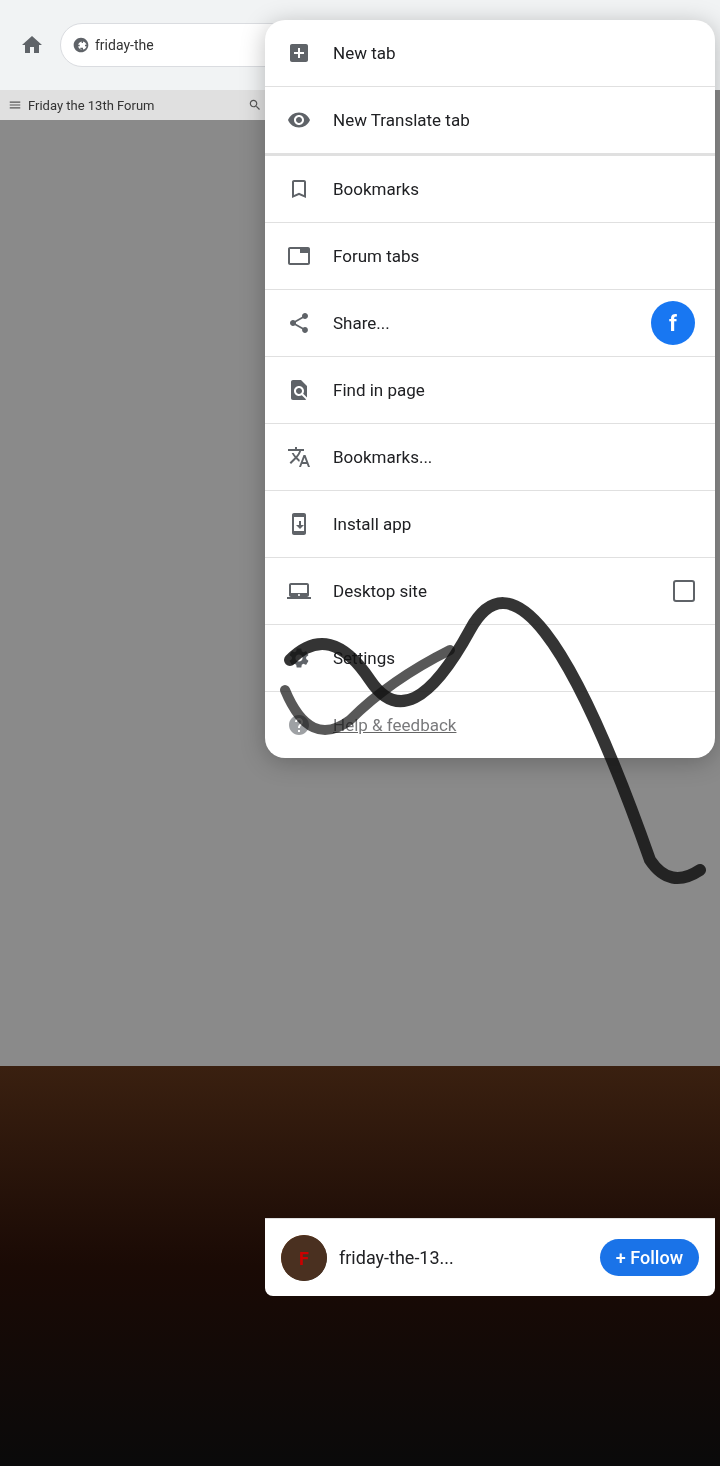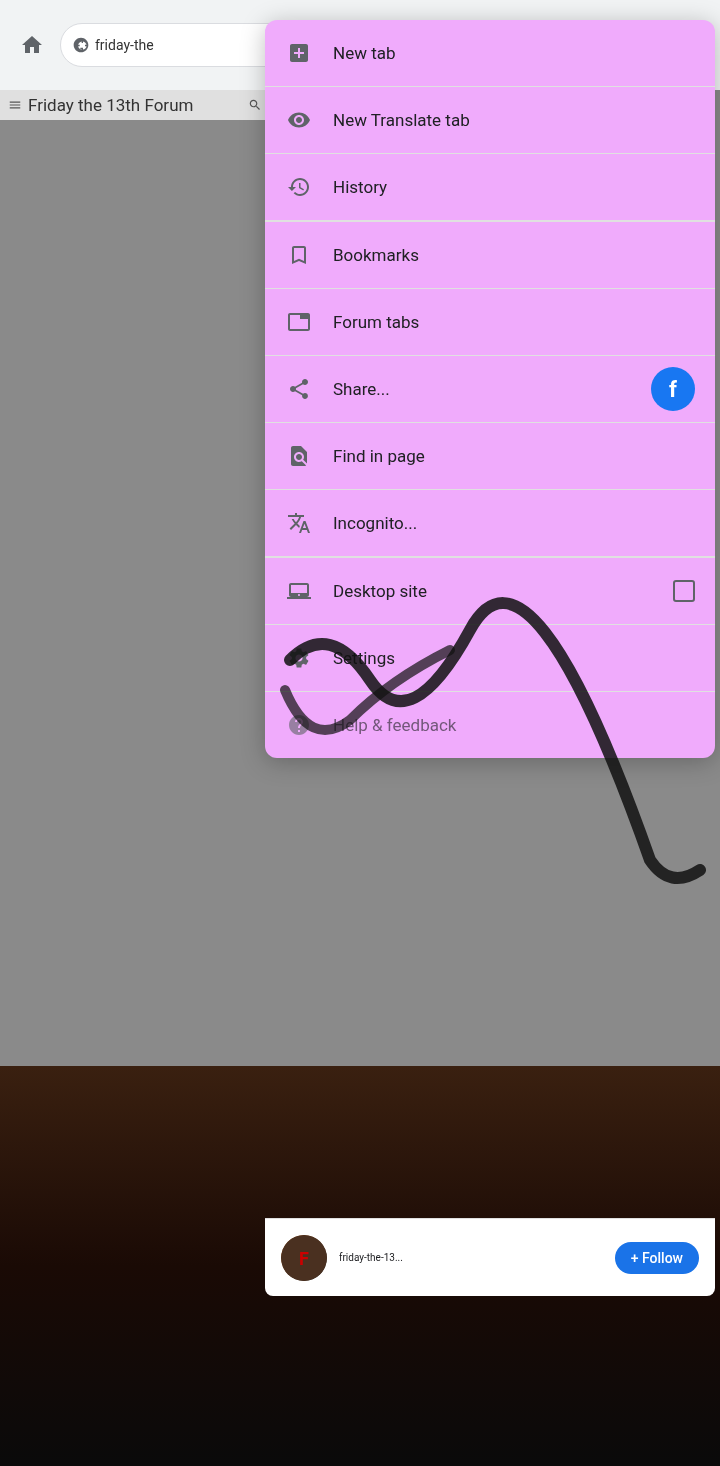"New tab" .dropdown-menu { background: #f0abfc -> #ffffff; border-radius: 12px -> 20px }
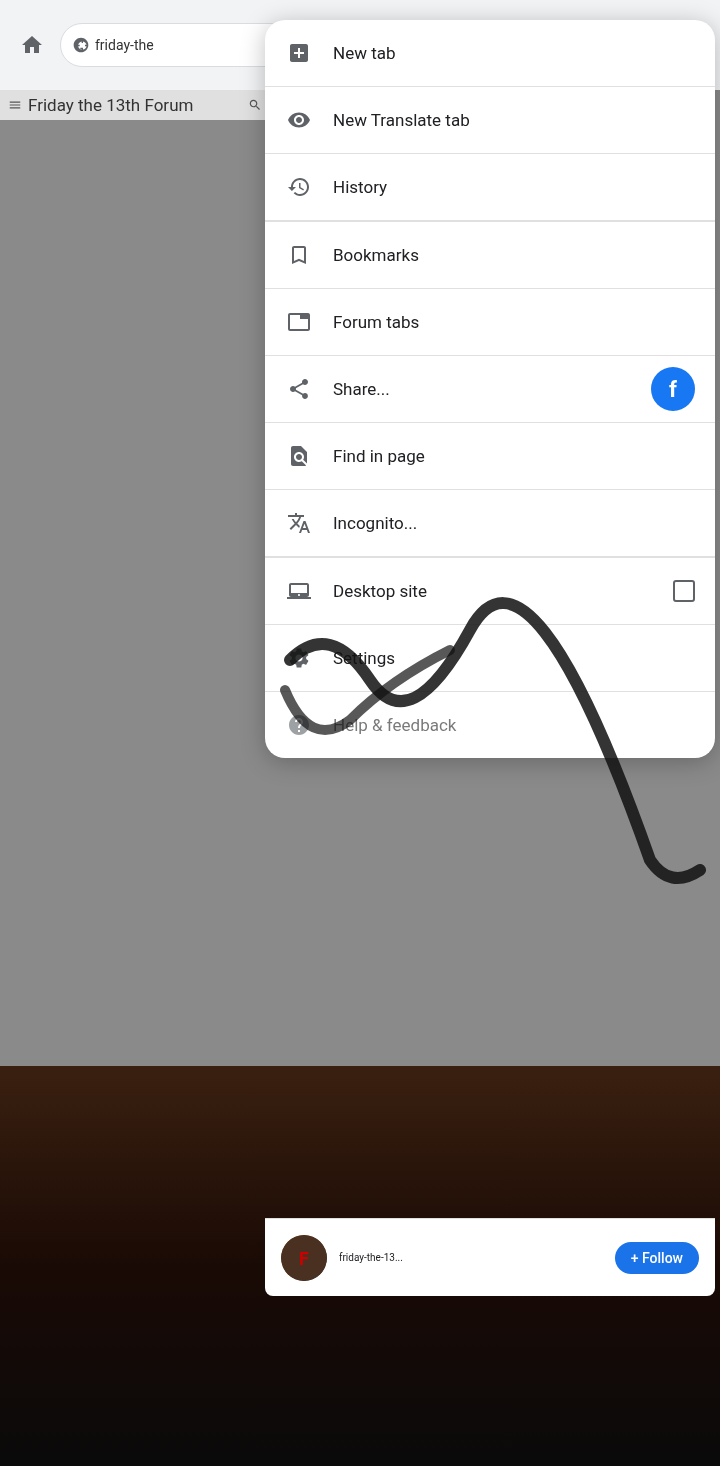"Friday the 13th Forum" .website-tab-bar { font-size: 17px -> 13px }
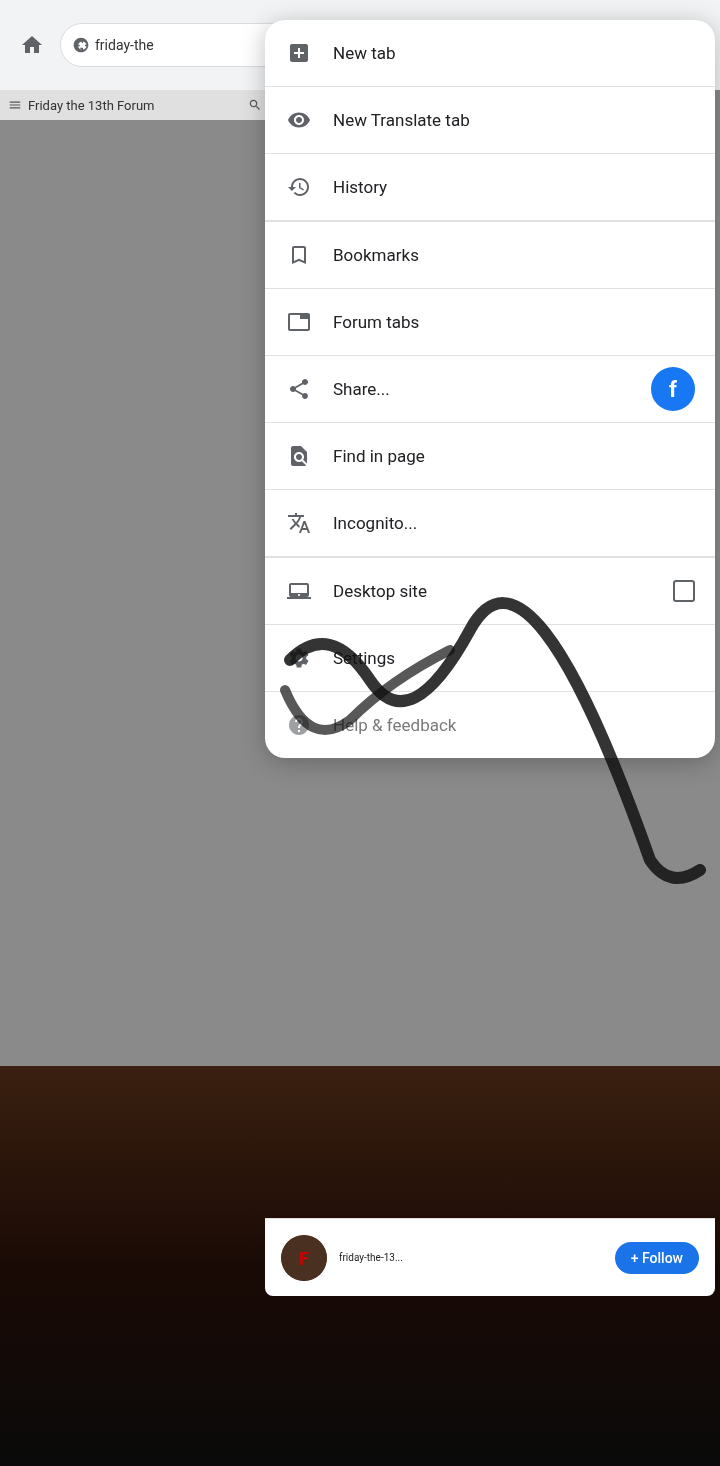"History" div.menu-item { html: <div> <div> <svg> <path></path> </svg> </div> <span>History</span> </div> -> none }
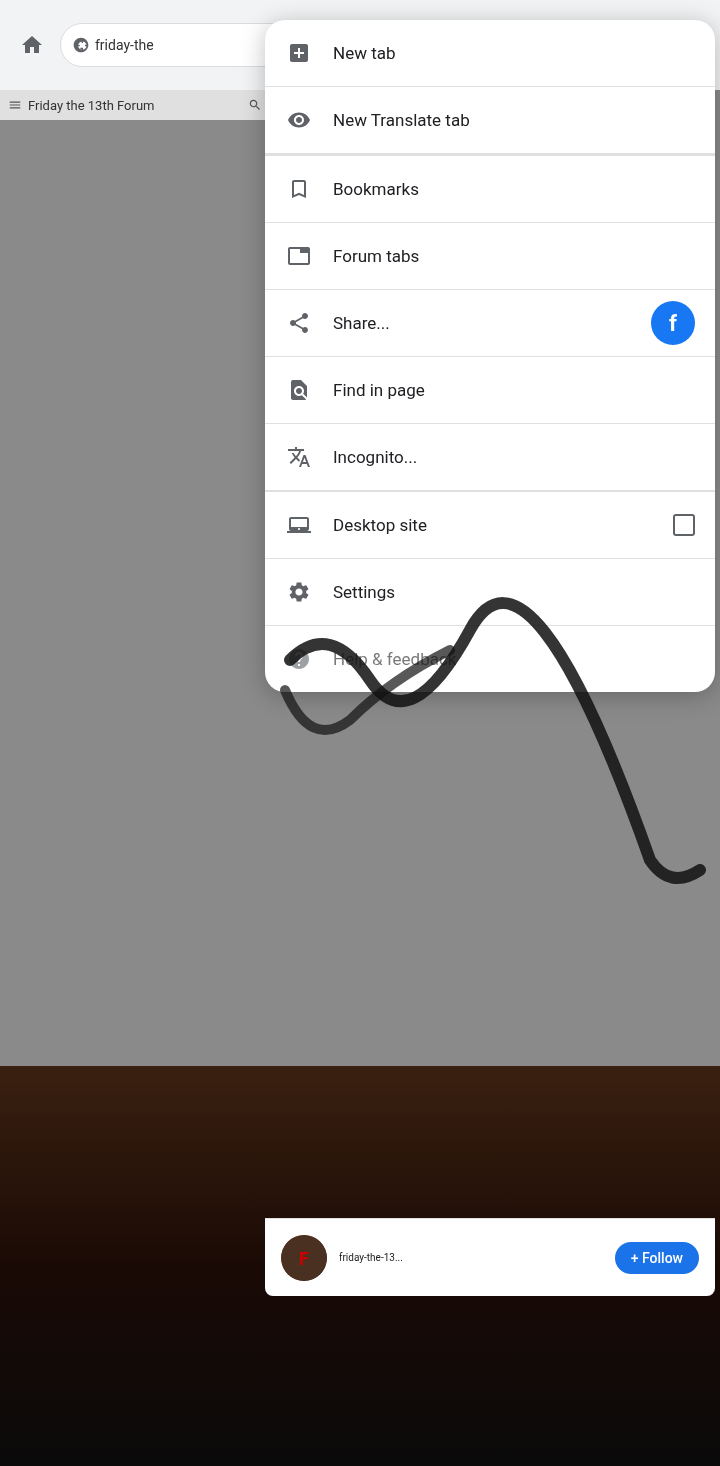"Incognito..." span.menu-item-label { text: Incognito -> Bookmarks }
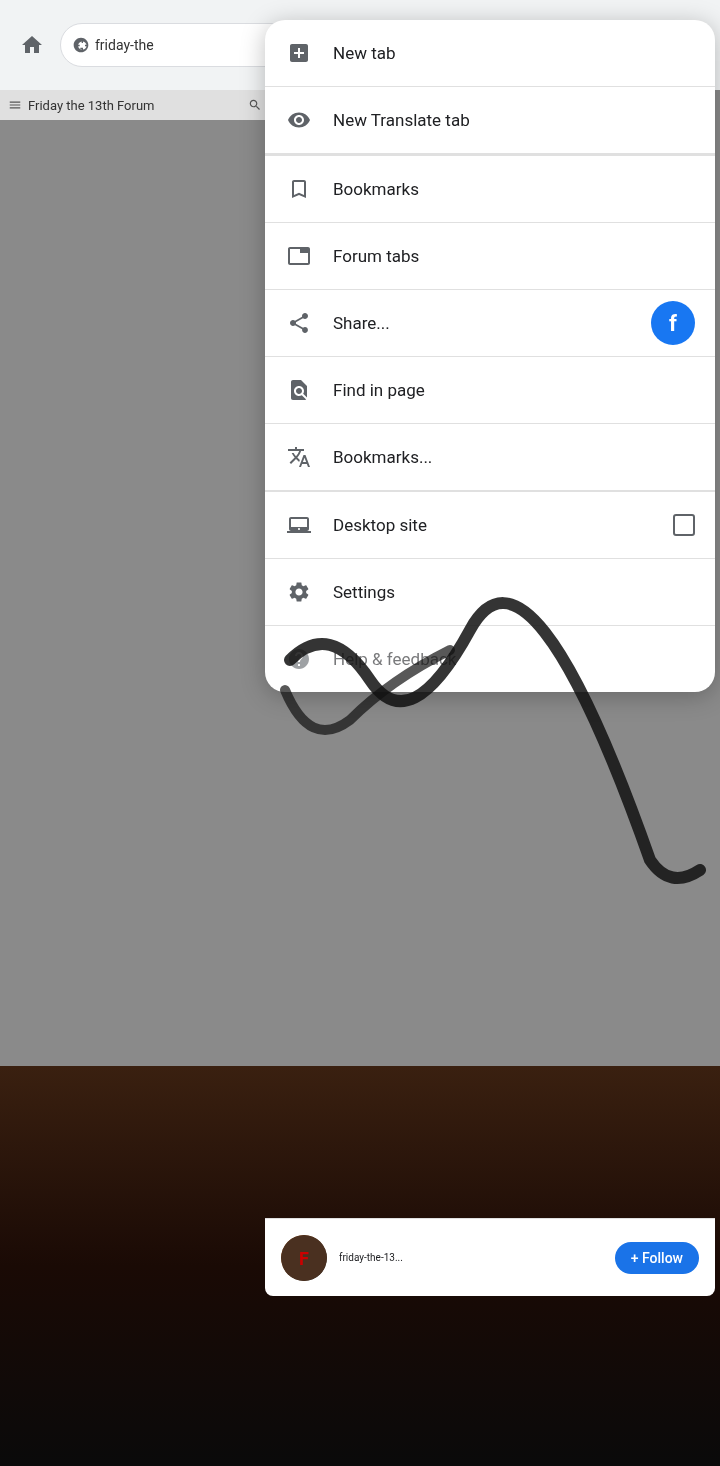"Install app" div.menu-item { html: none -> <div> <div> <svg> <path></path> </svg> </div> <span>Install app</span> </div> }
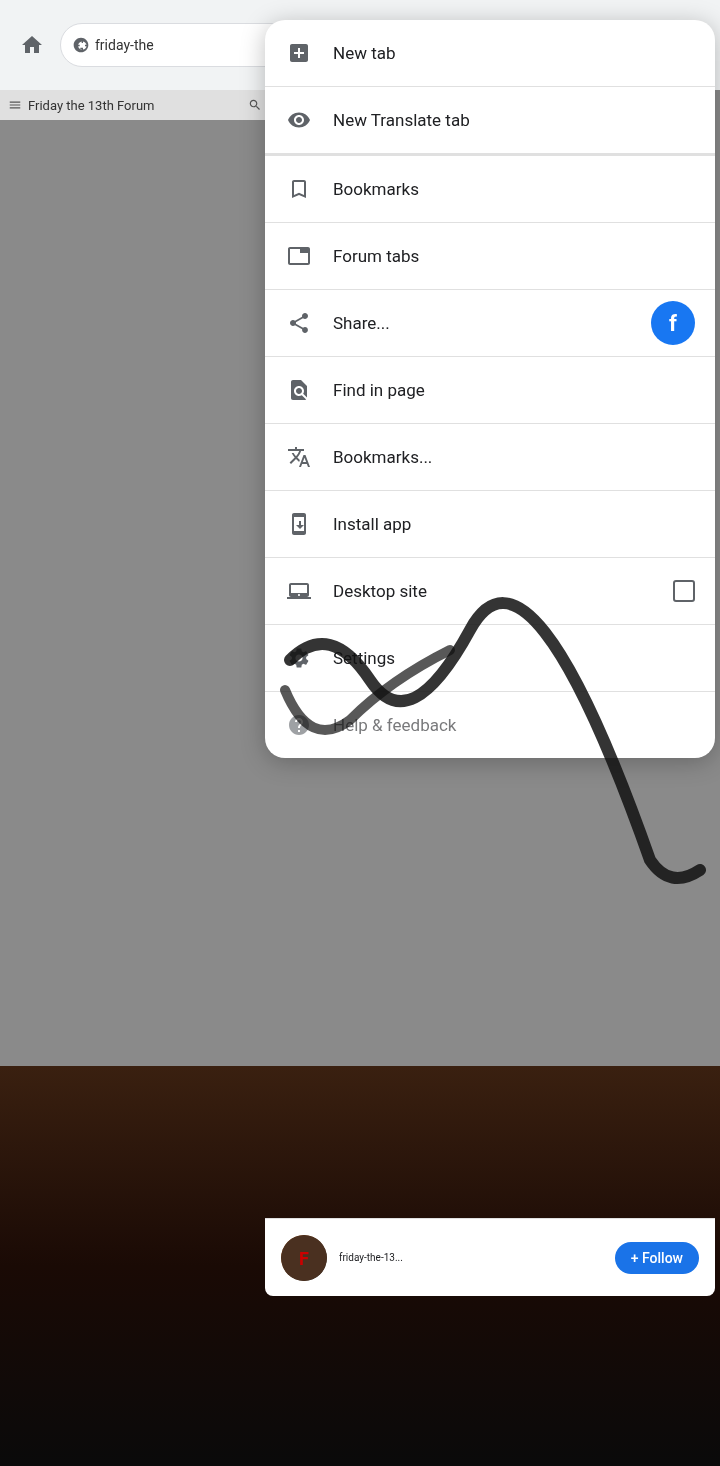"Help & feedback" div.menu-item { text-decoration: none -> underline }
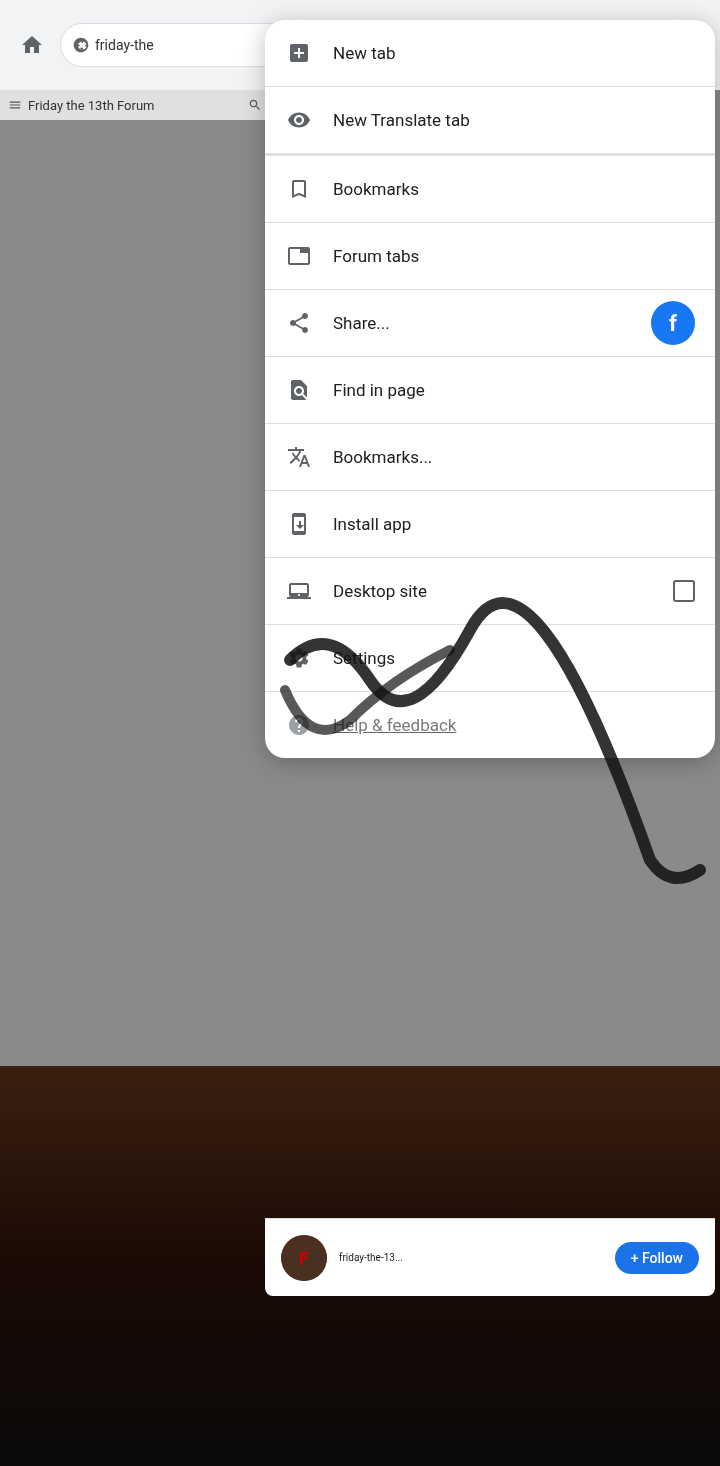"friday-the-13..." .follow-site-name { font-size: 10px -> 18px }
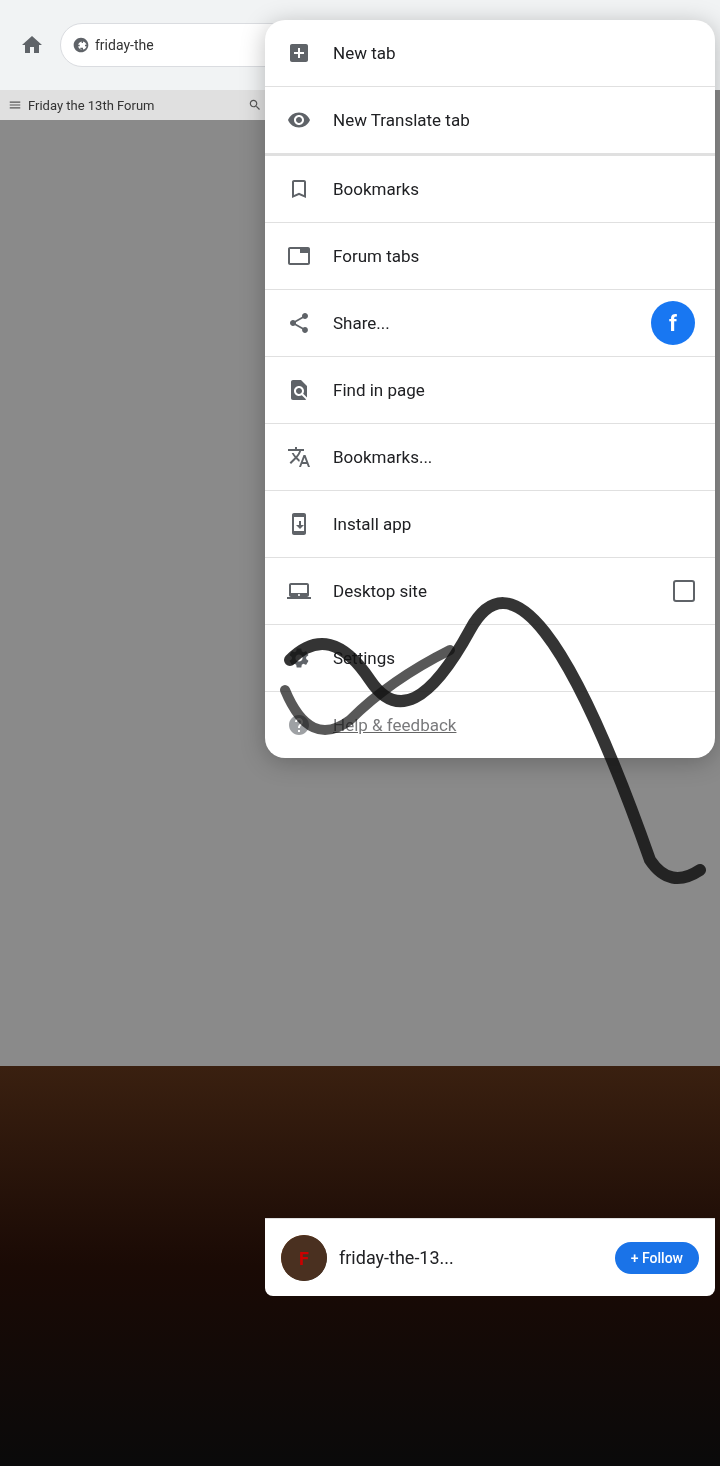"+ Follow" .follow-btn { font-size: 14px -> 18px }
